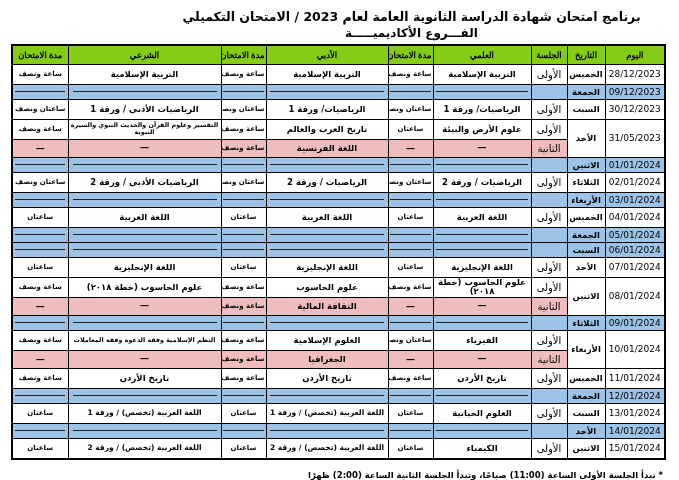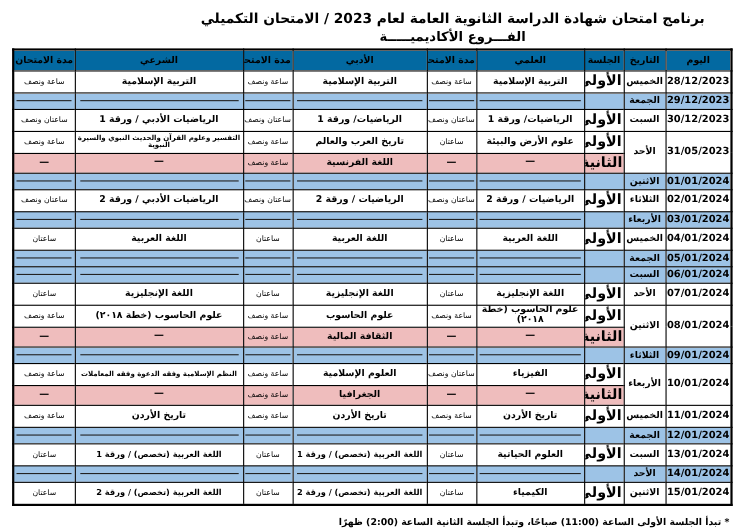"مدة الامتحان" thead th { background: #0369a1 -> #84cc16; font-family: none -> Liberation Serif, serif }
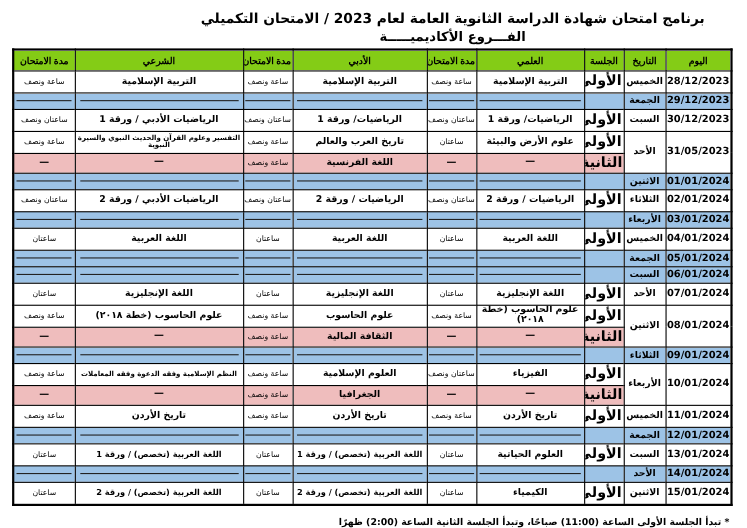"ساعة ونصف" td.dur-cell { font-weight: normal -> bold }
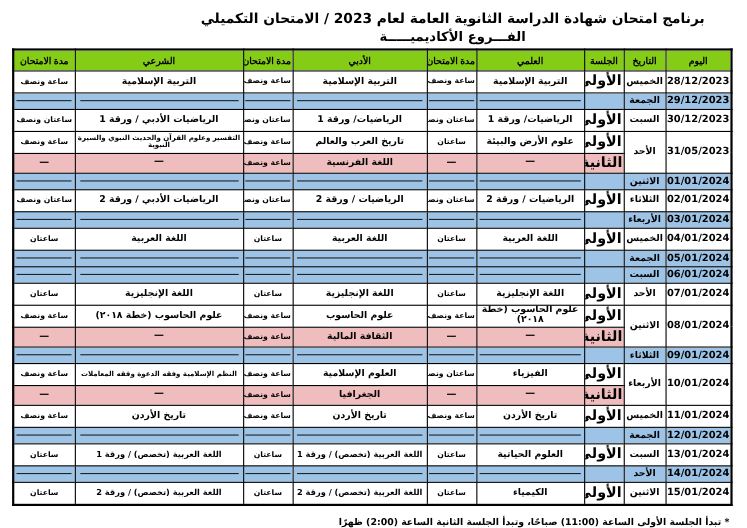"الأولى" td.session-cell { font-size: 13px -> 10px; font-weight: bold -> normal }
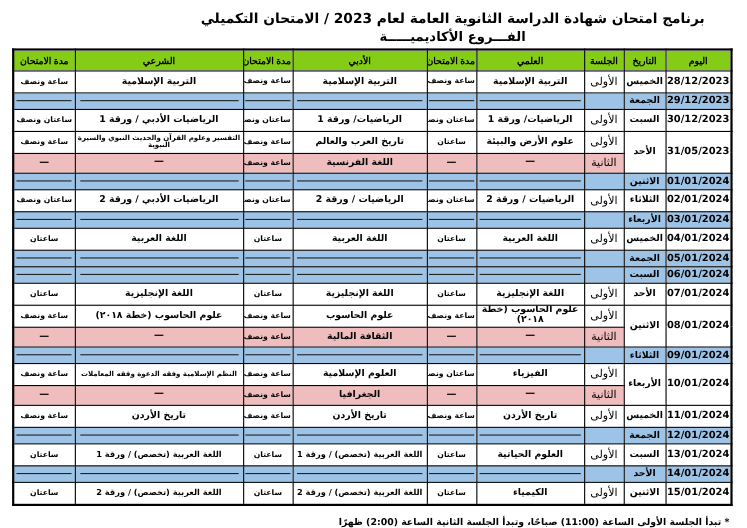"28/12/2023" td.date-cell { font-weight: bold -> normal }
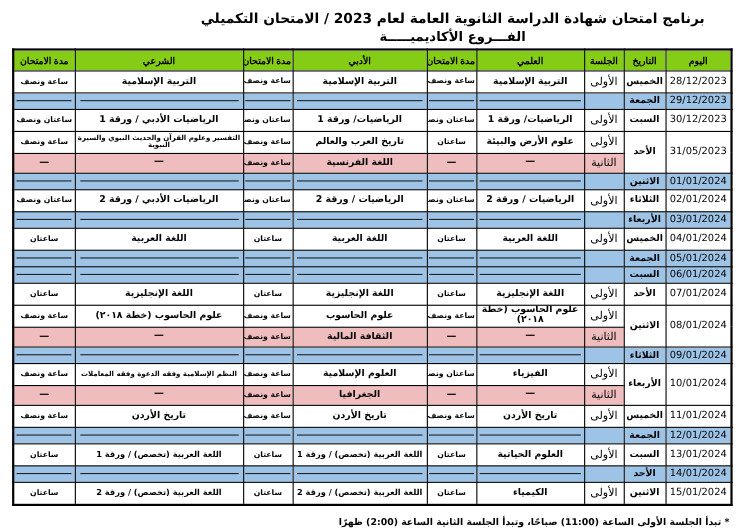"29/12/2023" td.date-cell { text: 29/12/2023 -> 09/12/2023 }
